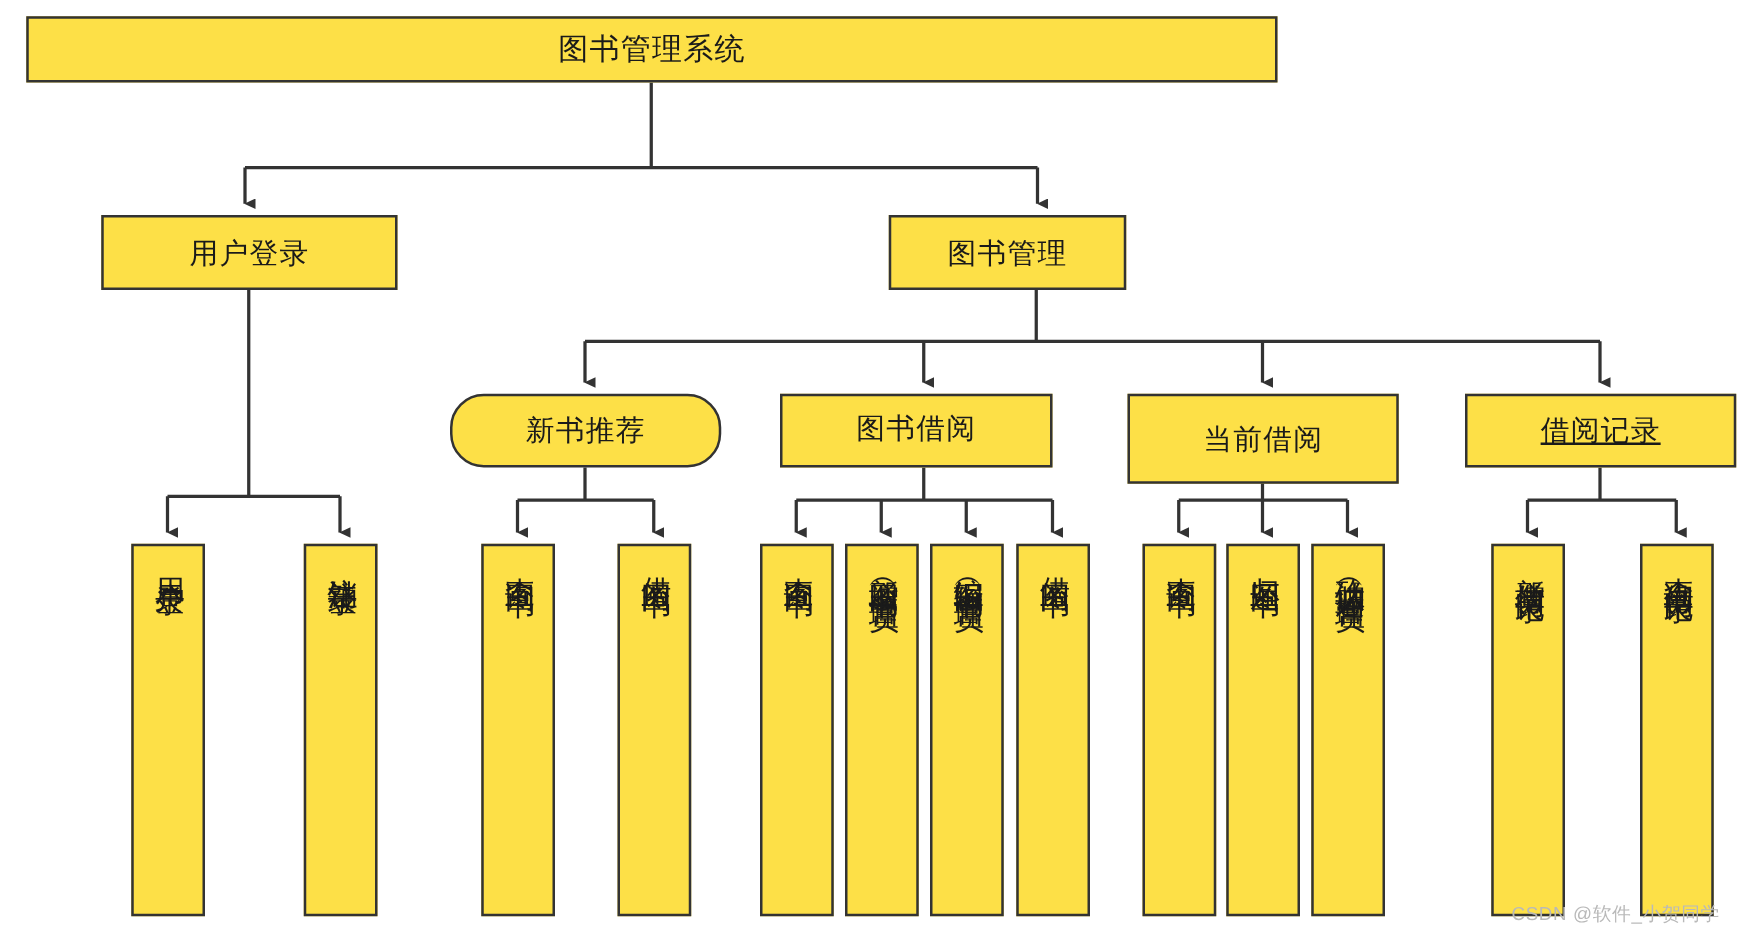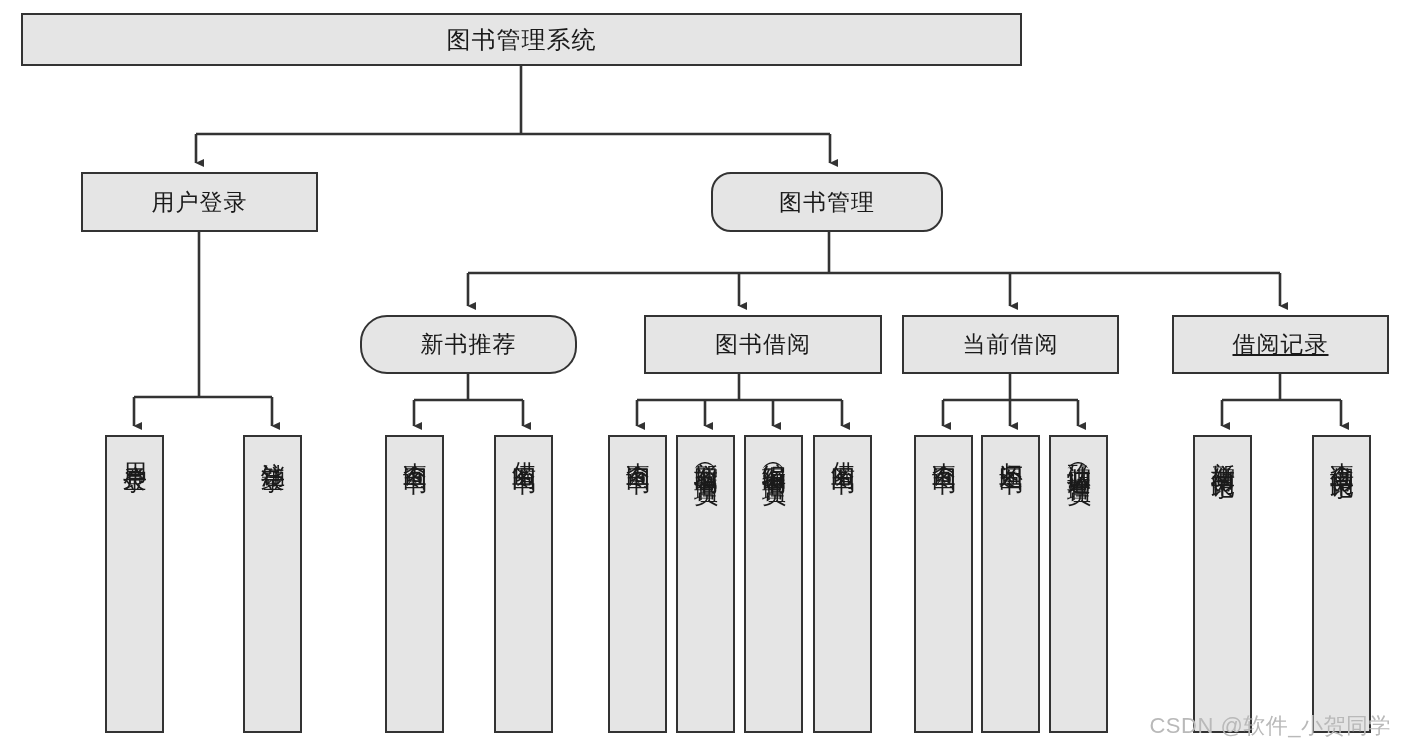"图书管理系统" .node { background: #e5e5e5 -> #fde047 }
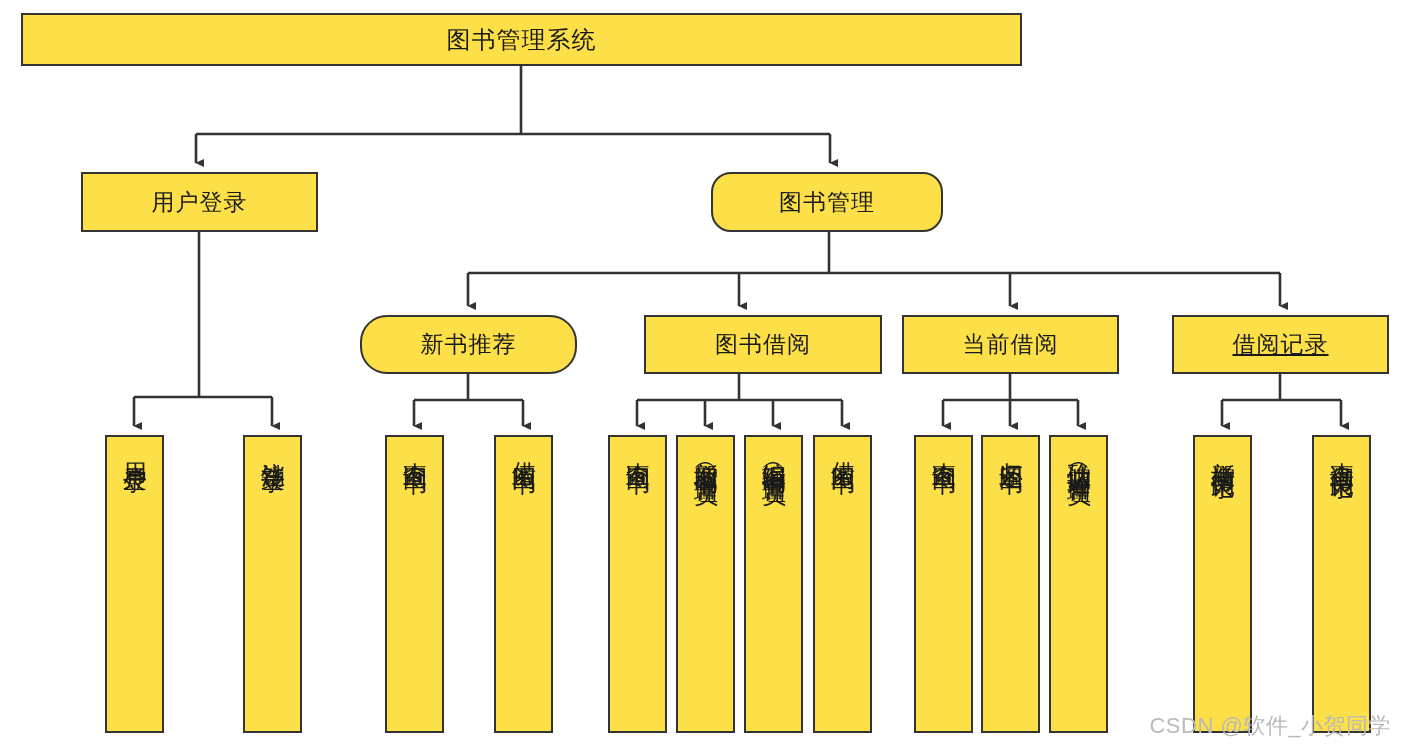"图书管理" div.node { border-radius: 20px -> none; width: 232px -> 190px }
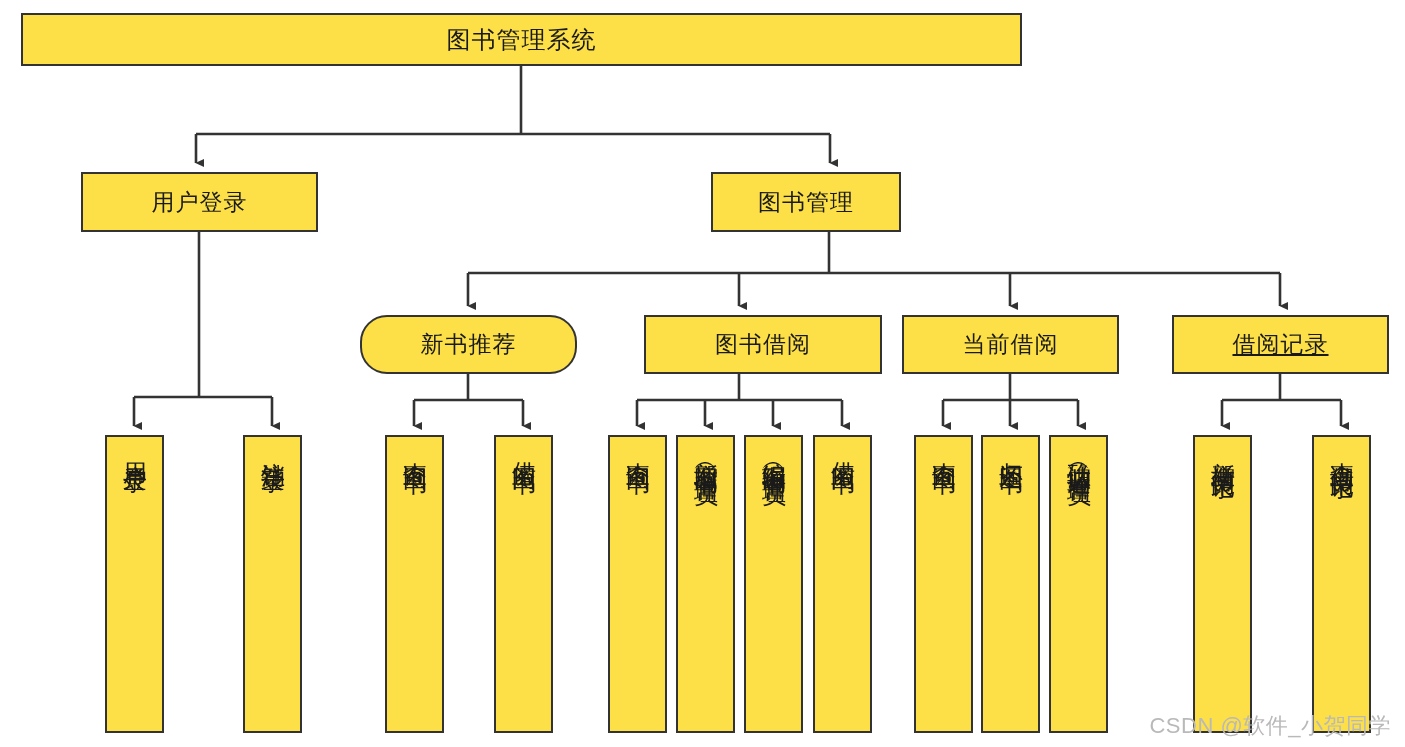"图书借阅" div.node { font-family: none -> Liberation Mono, monospace; left: 644px -> 624px; width: 238px -> 218px }
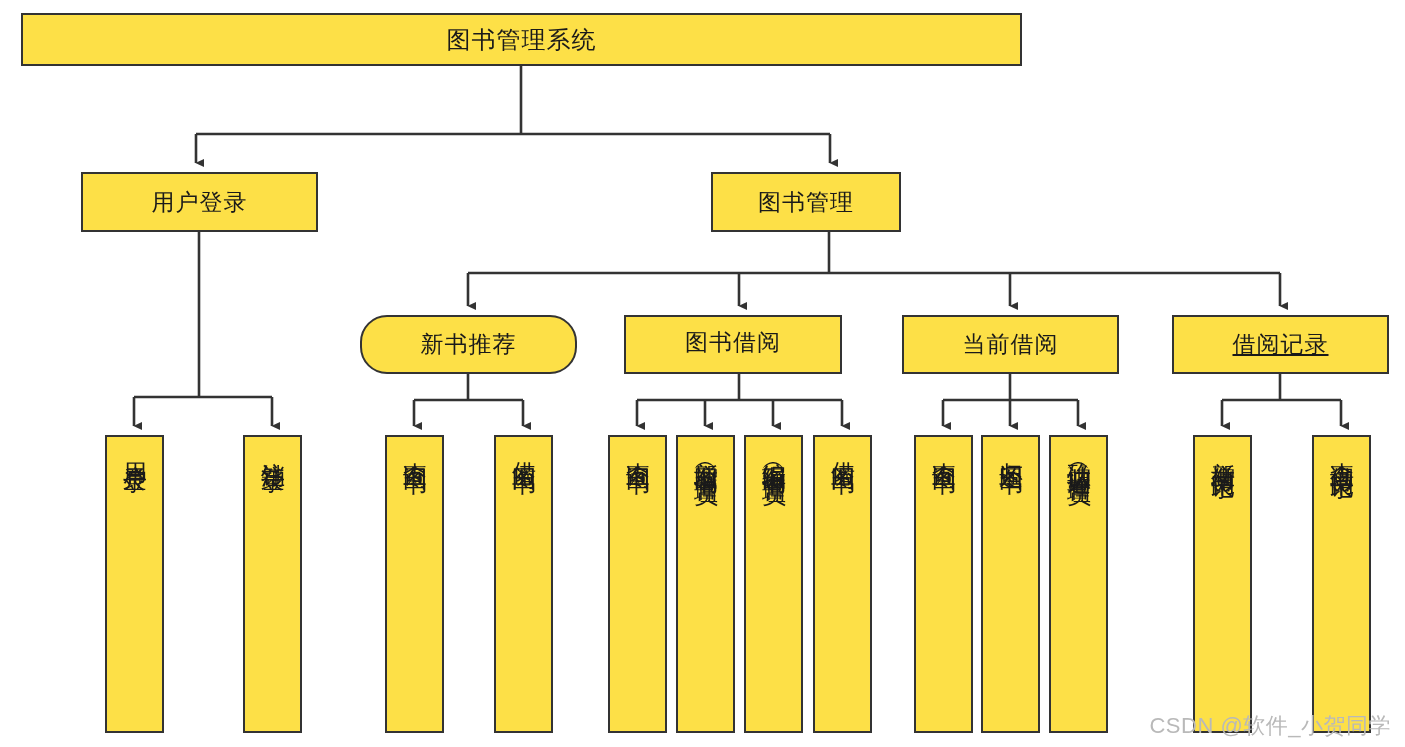"当前借阅" div.node { height: 59px -> 72px }
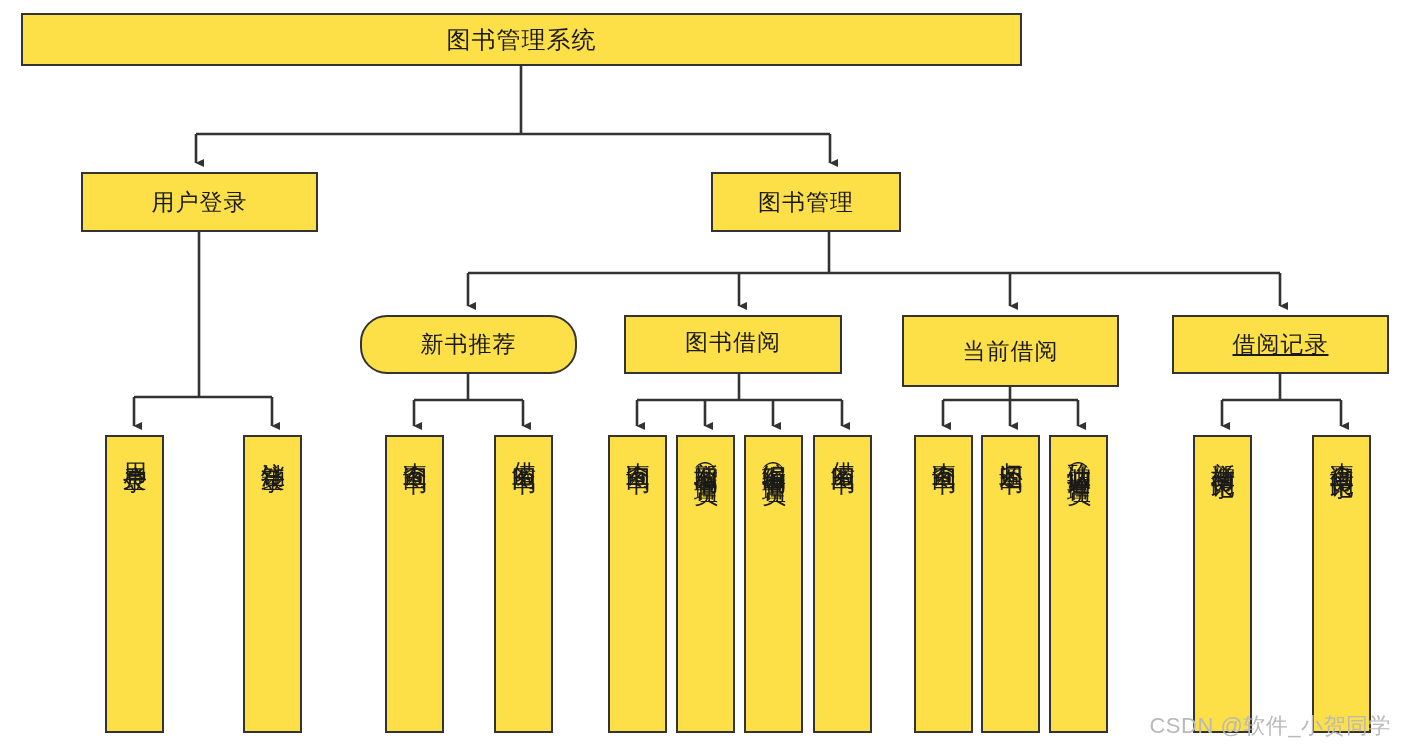"CSDN @软件_小贺同学" #watermark { font-size: 22px -> 15px; right: 14px -> 29px }
